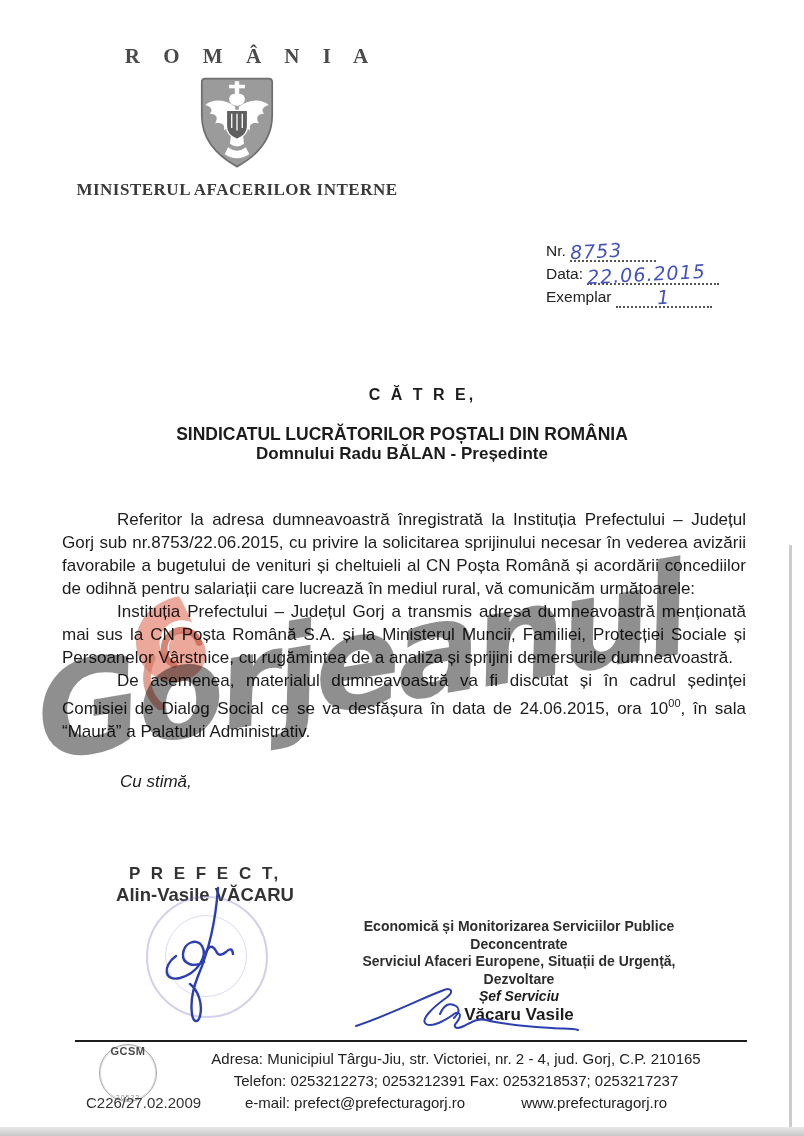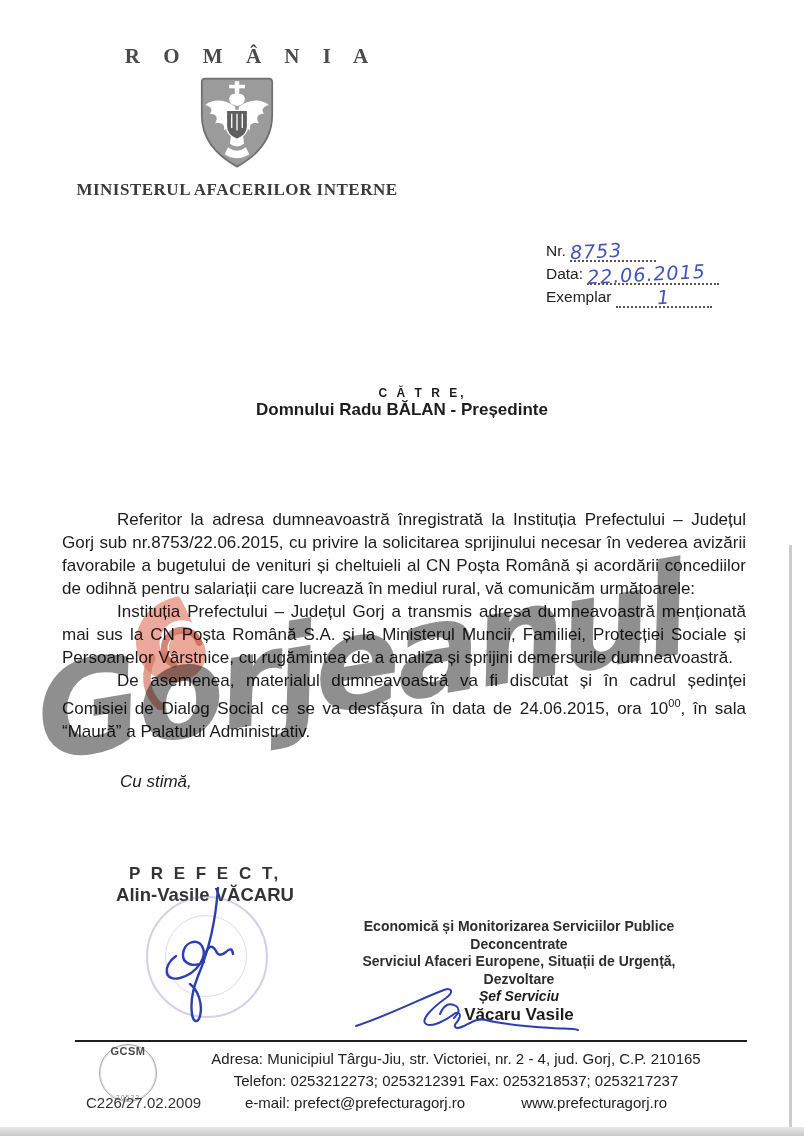"C Ă T R E," .catre-sal { font-size: 12px -> 16px }
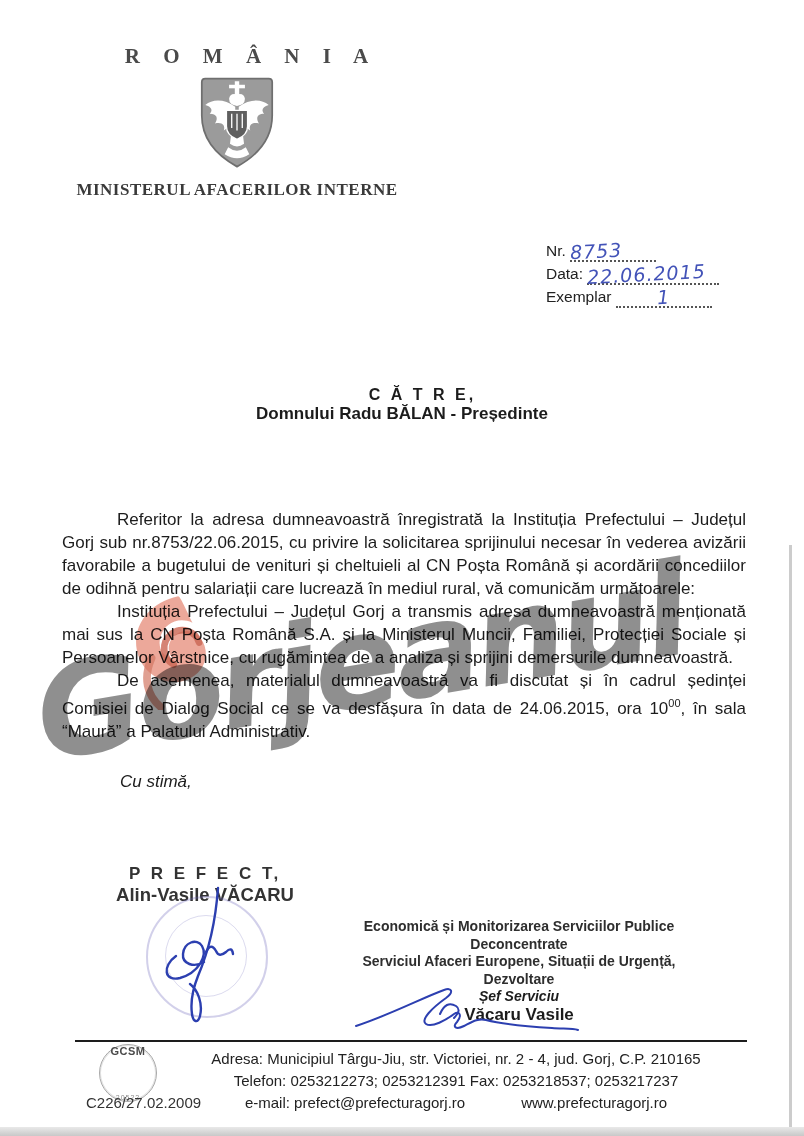"SINDICATUL LUCRĂTORILOR POȘTALI DIN" div.catre-org { html: none -> <div>SINDICATUL LUCRĂTORILOR POȘTALI DIN ROMÂNIA</div> }
